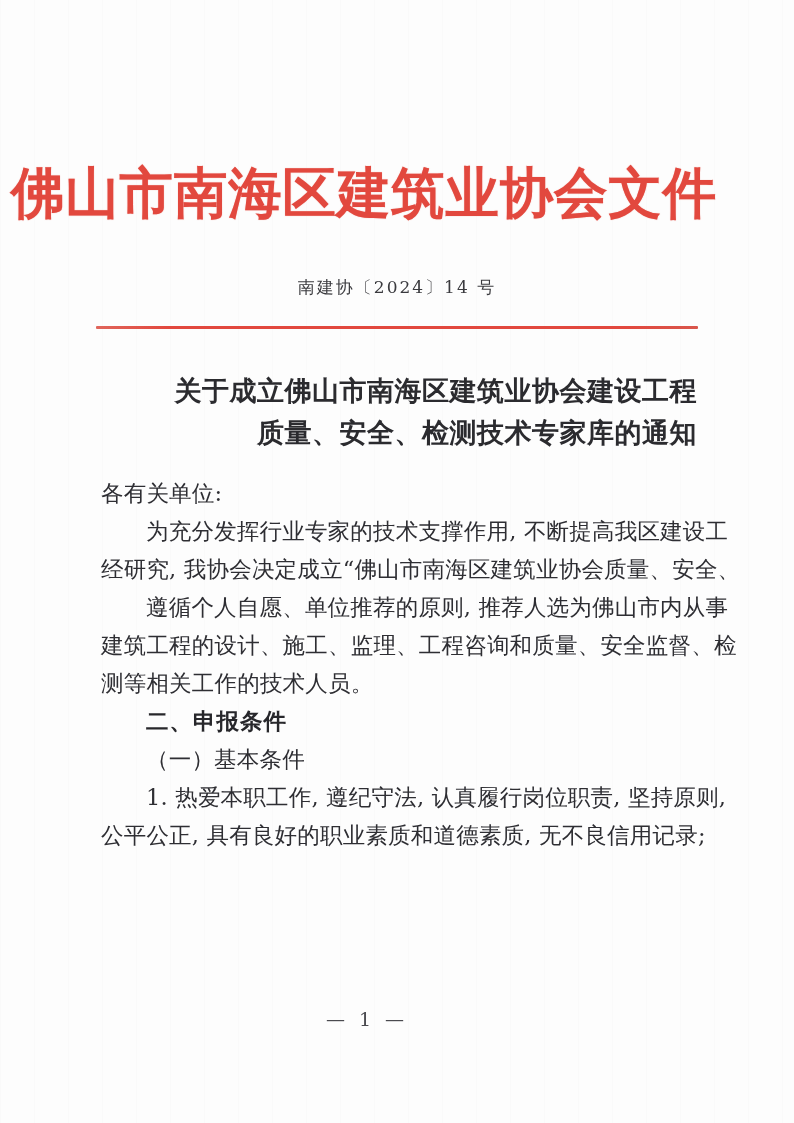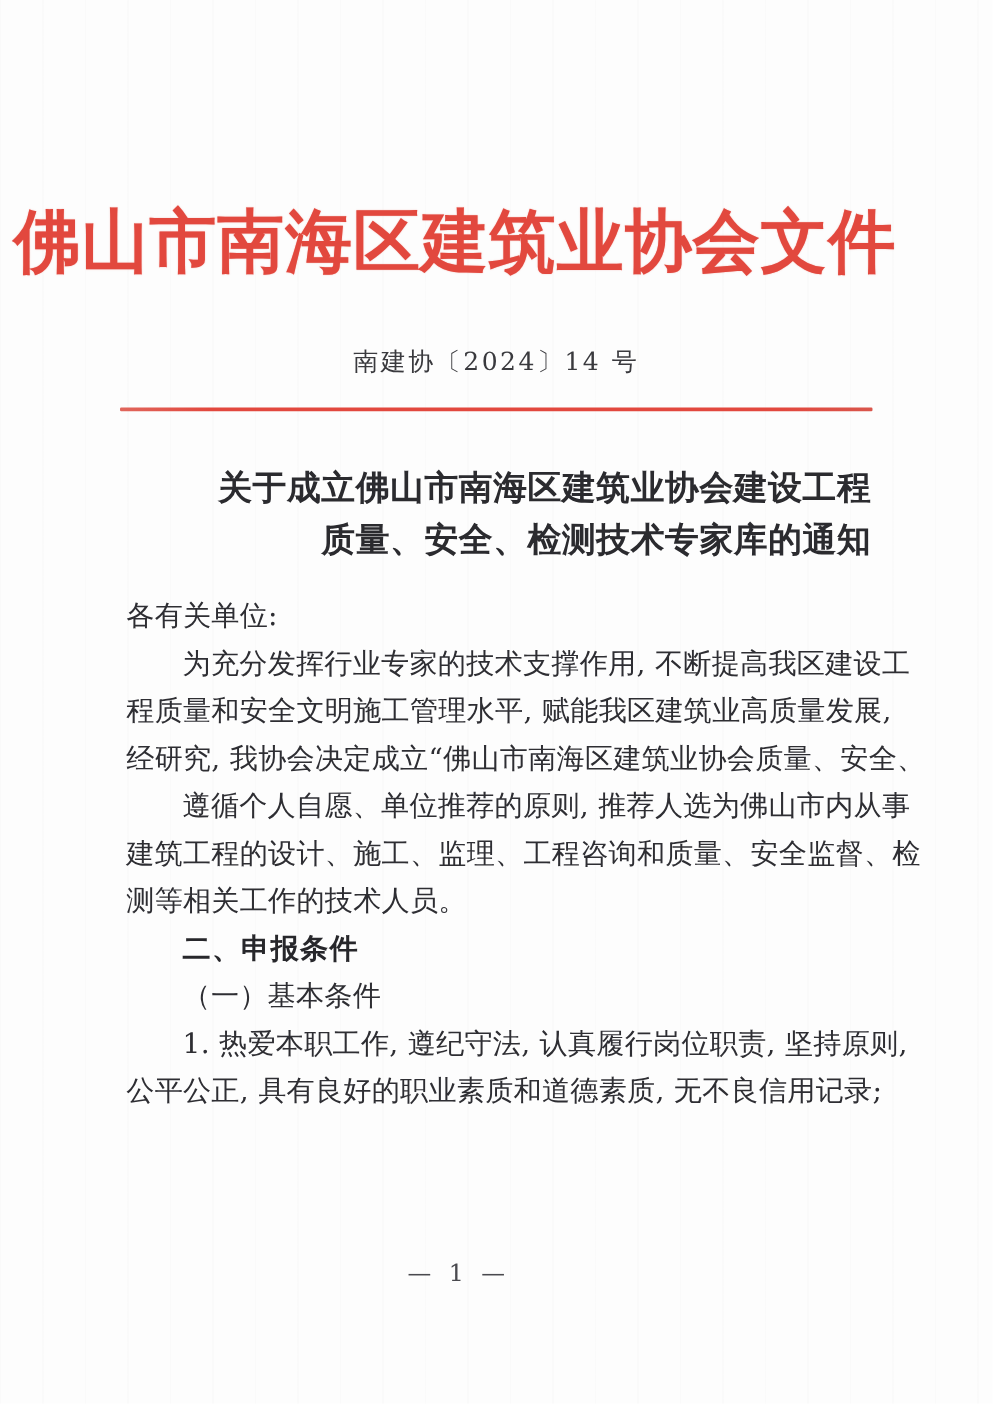"南建协〔2024〕14 号" .doc-number { font-size: 20px -> 17px }
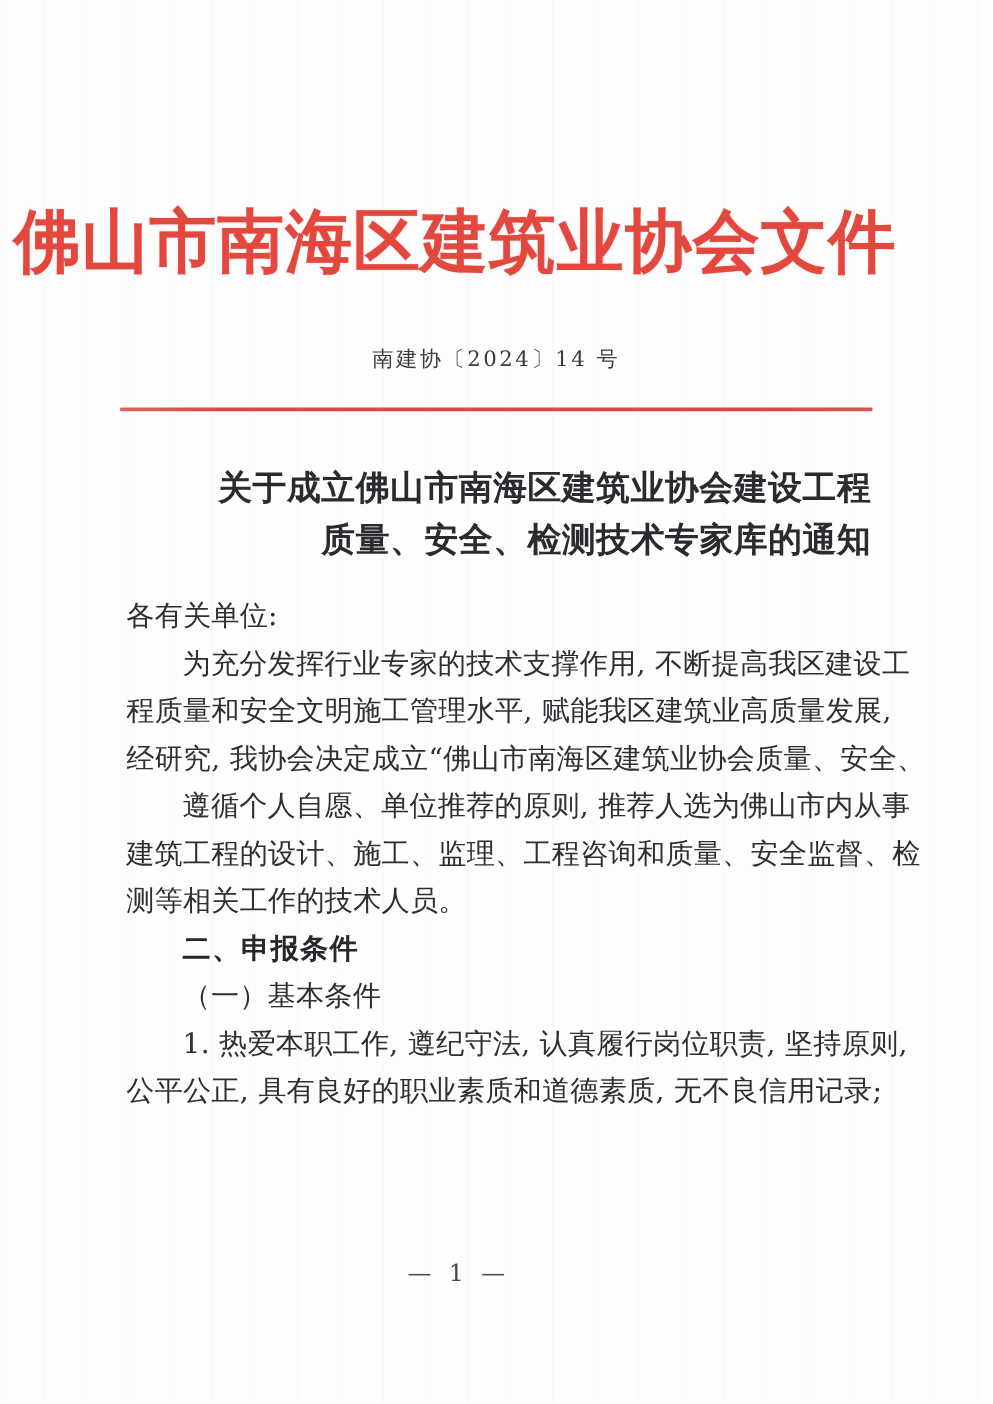"程质量和安全文明施工管理水平, 赋能我区建筑业高质量发展," span.line { html: <span>程质量和安全文明施工管理水平, 赋能我区建筑业高质量发展,</span> -> none }
